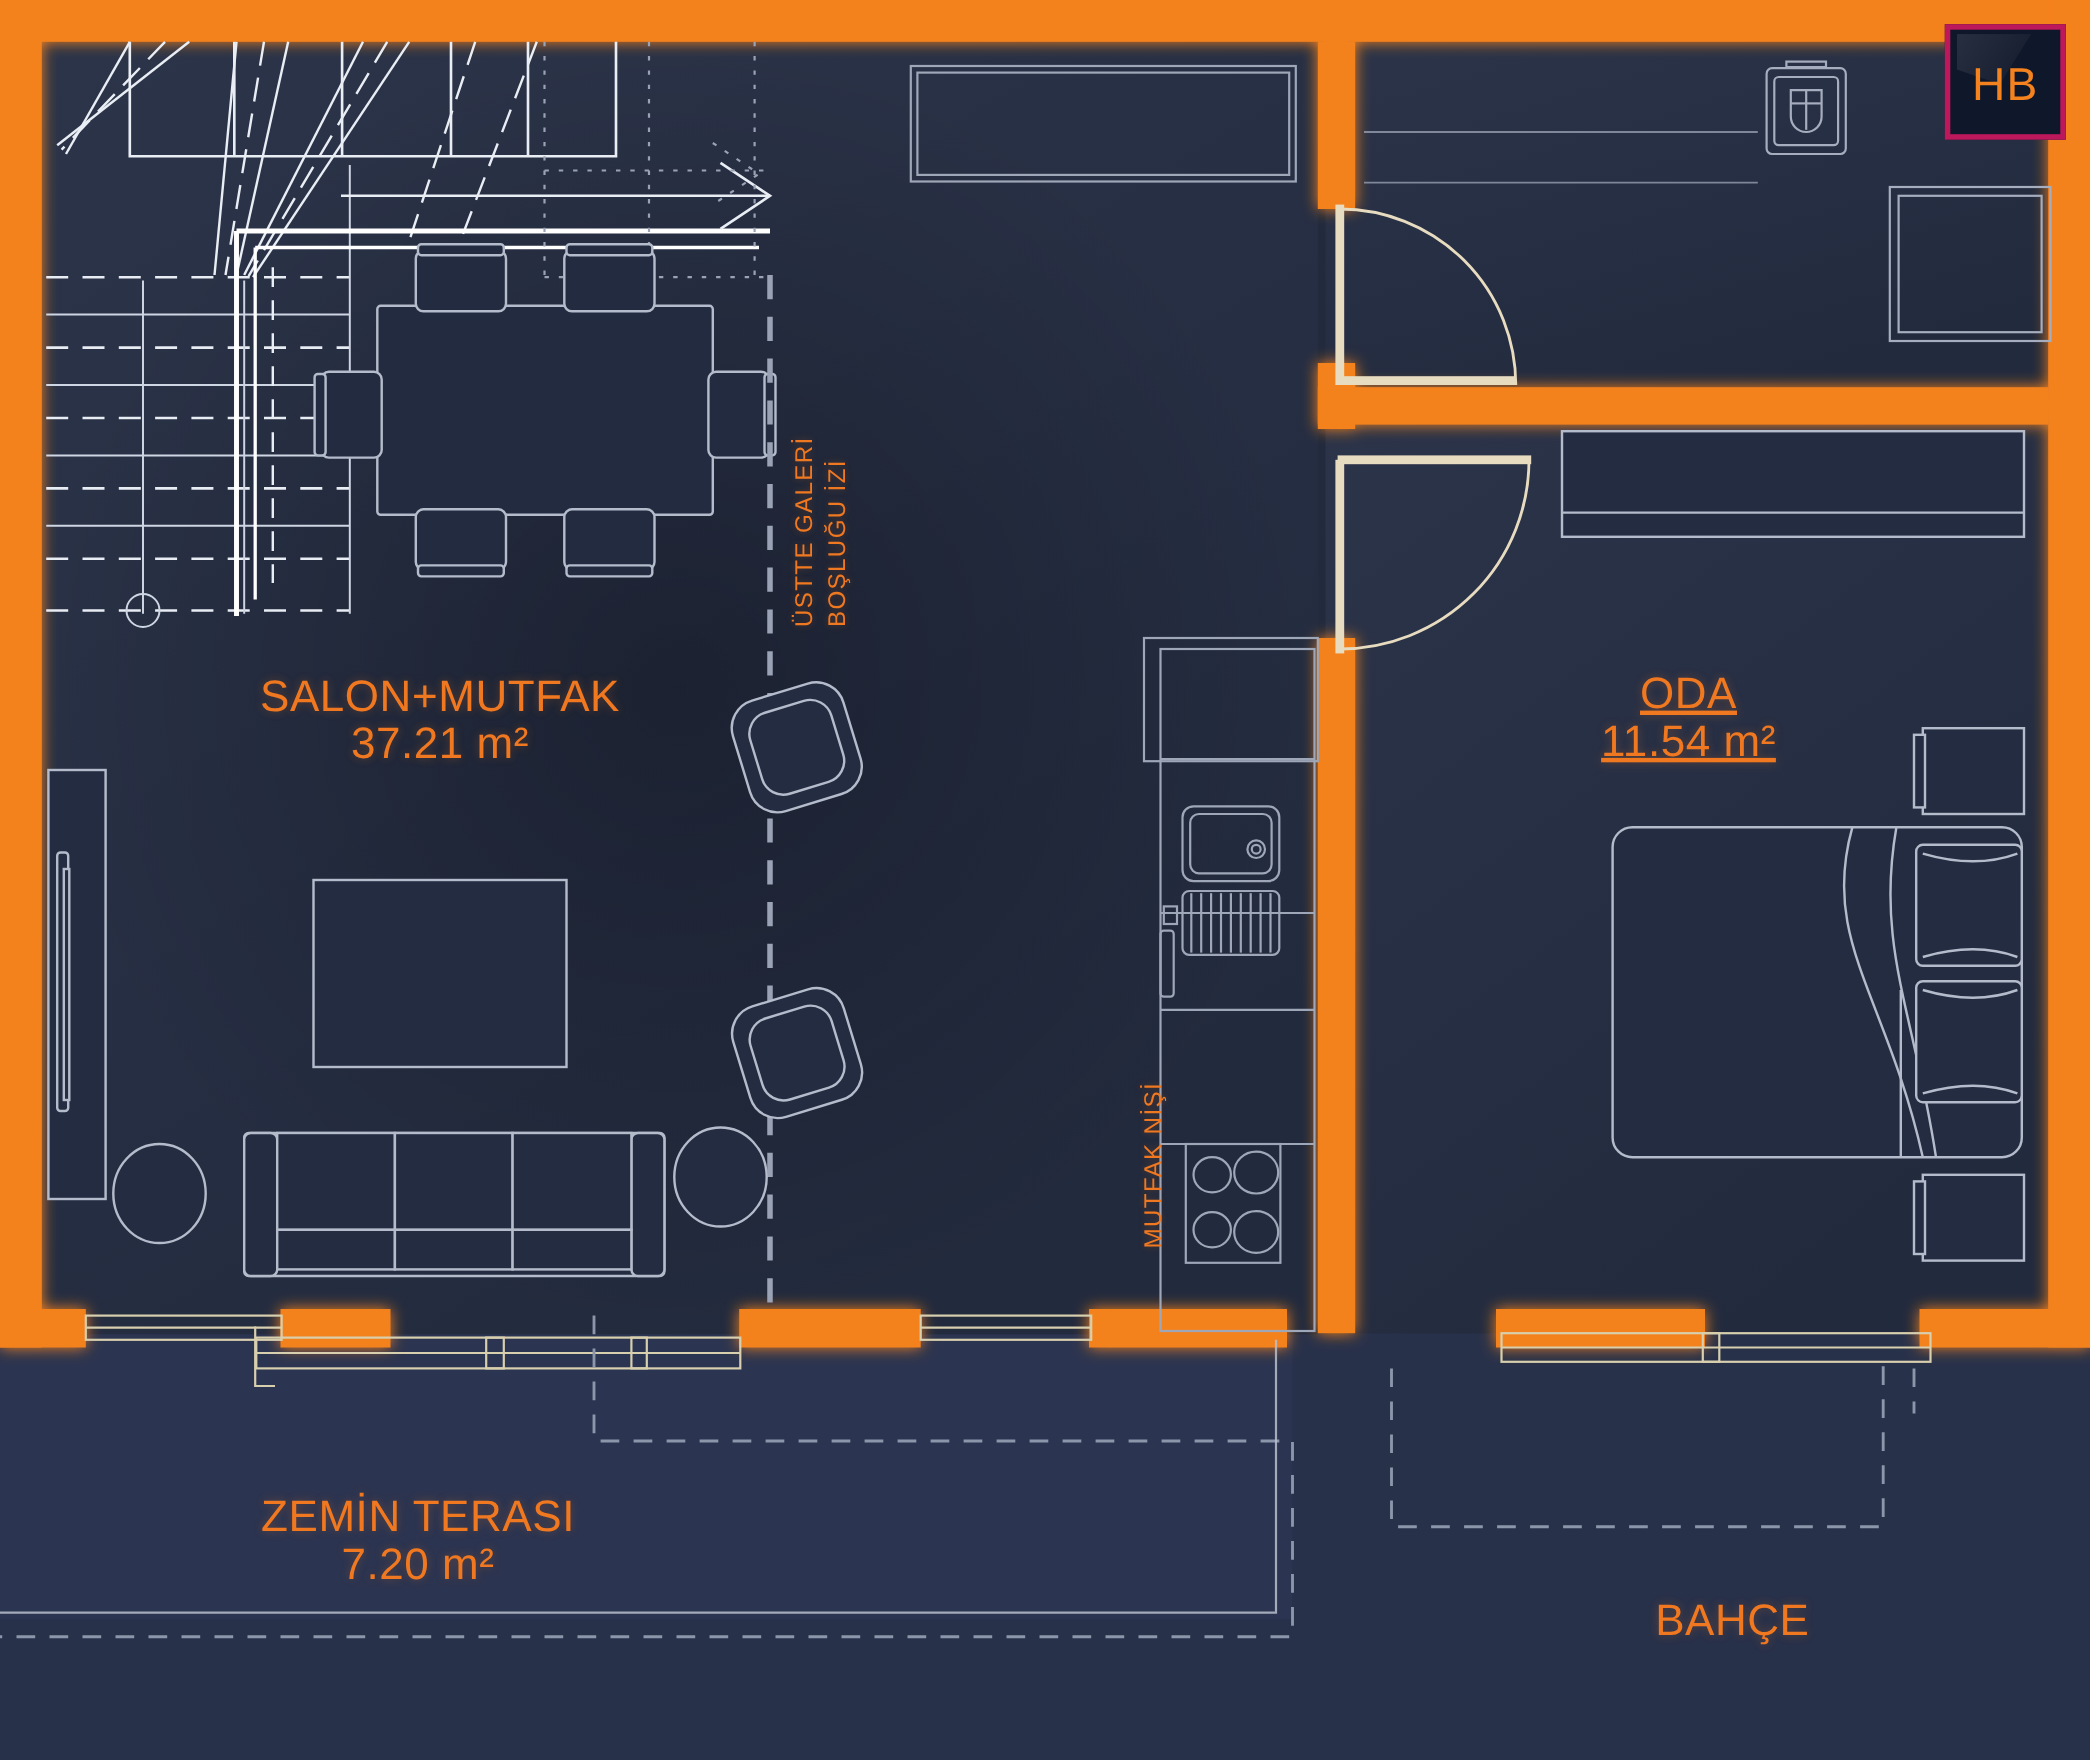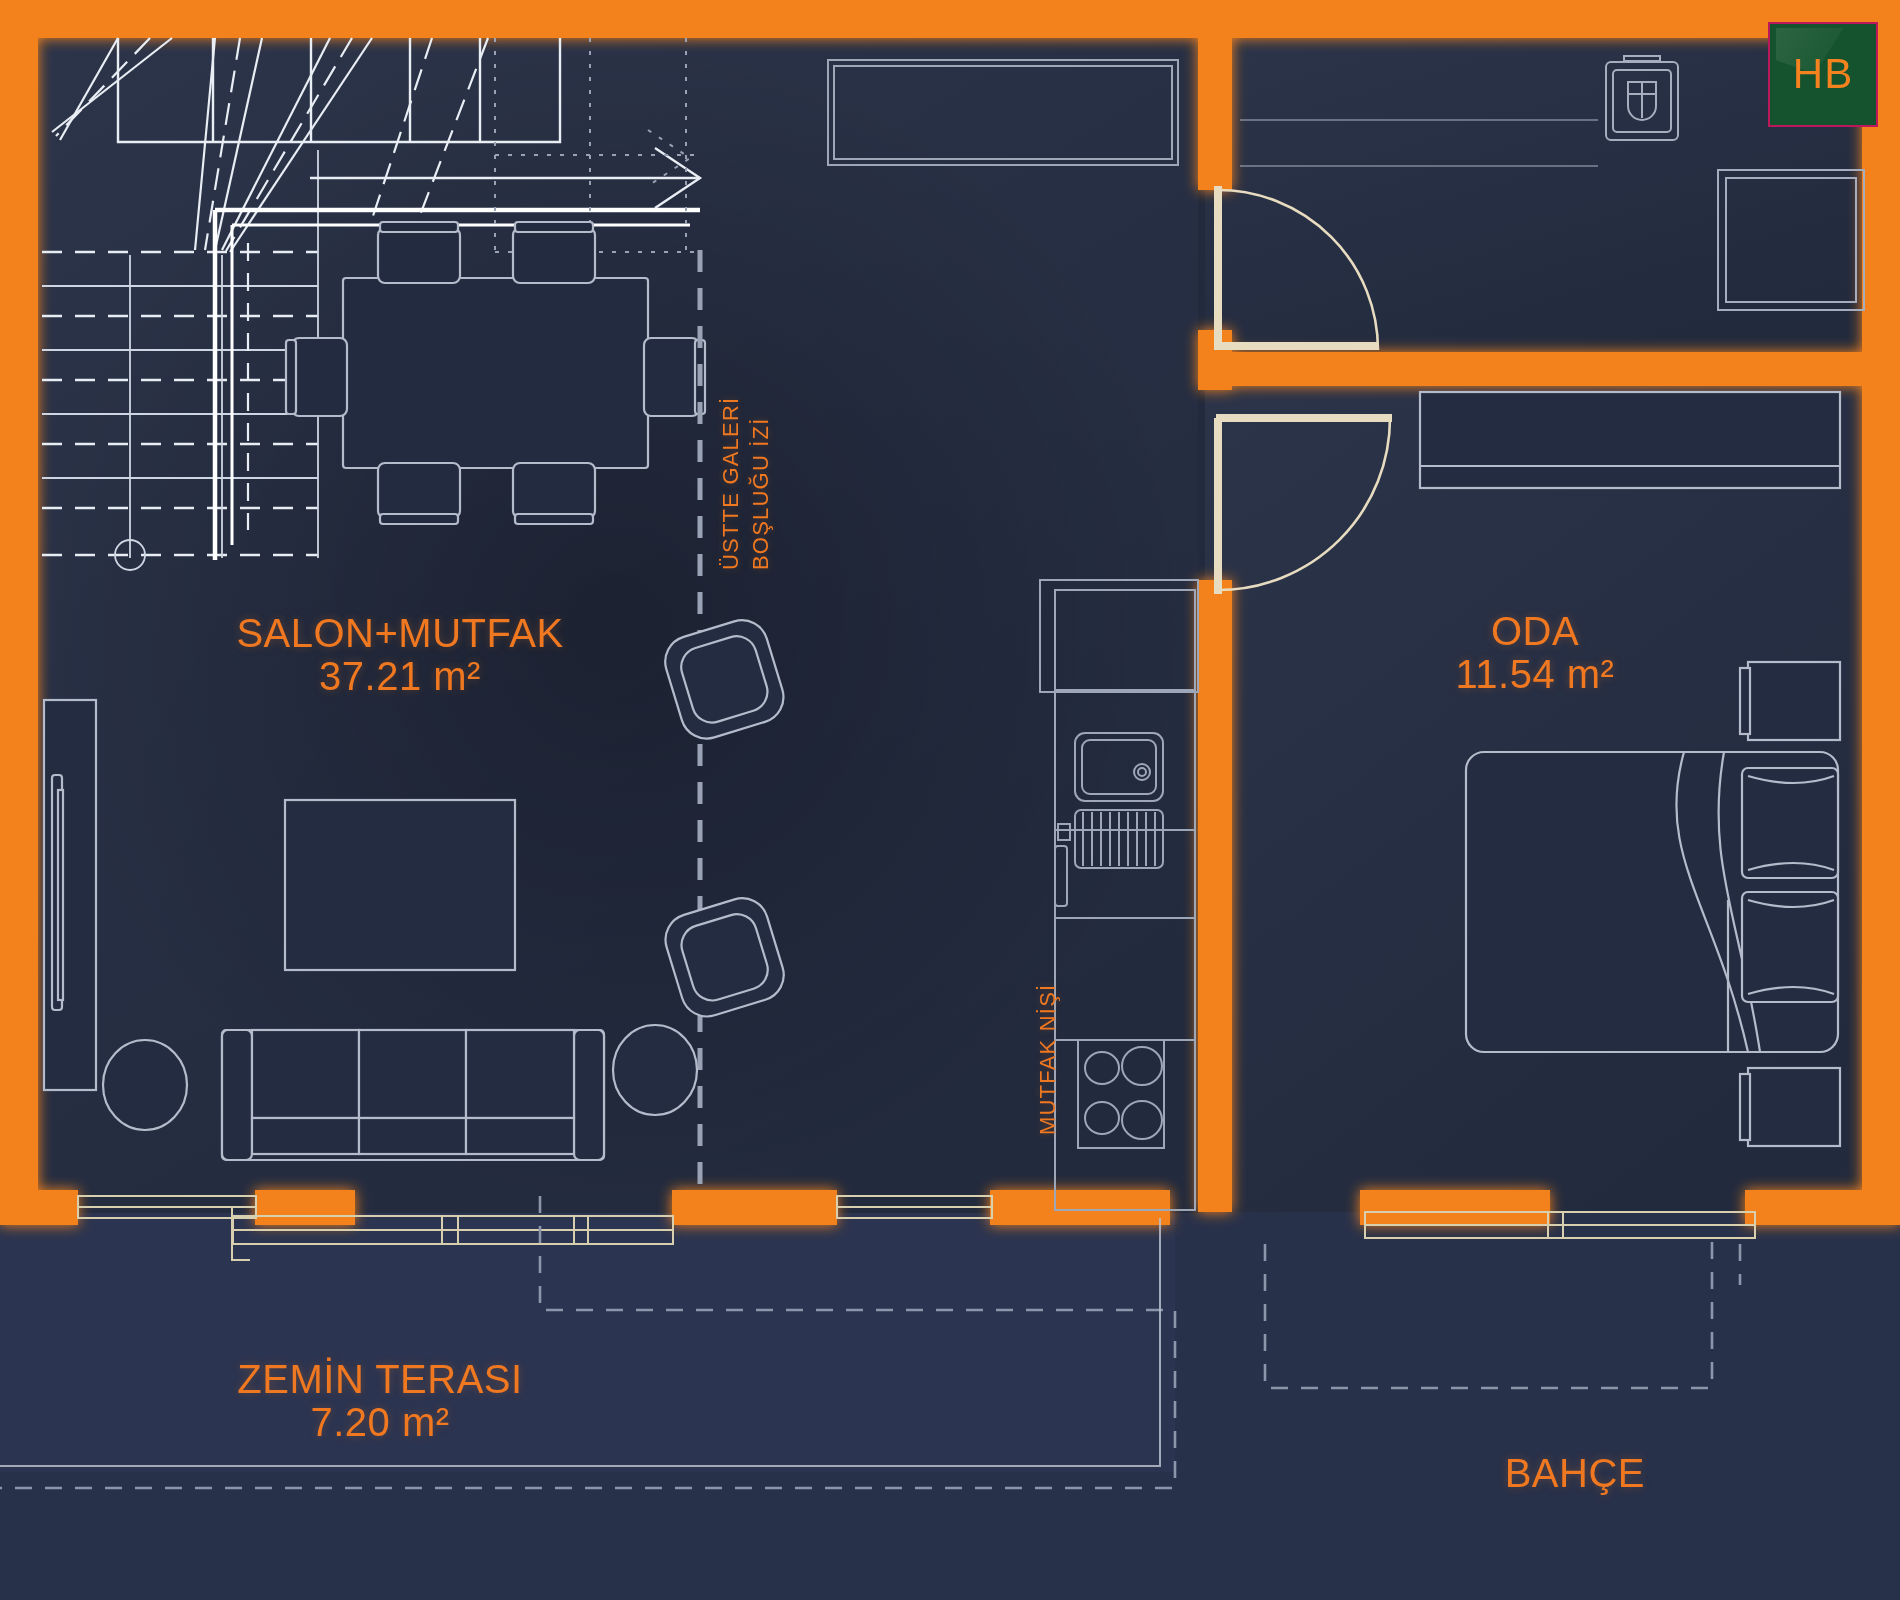"HB" #hb-badge { background: #14532d -> #0f172a; border: 2px solid #be185d -> 5px solid #be185d }
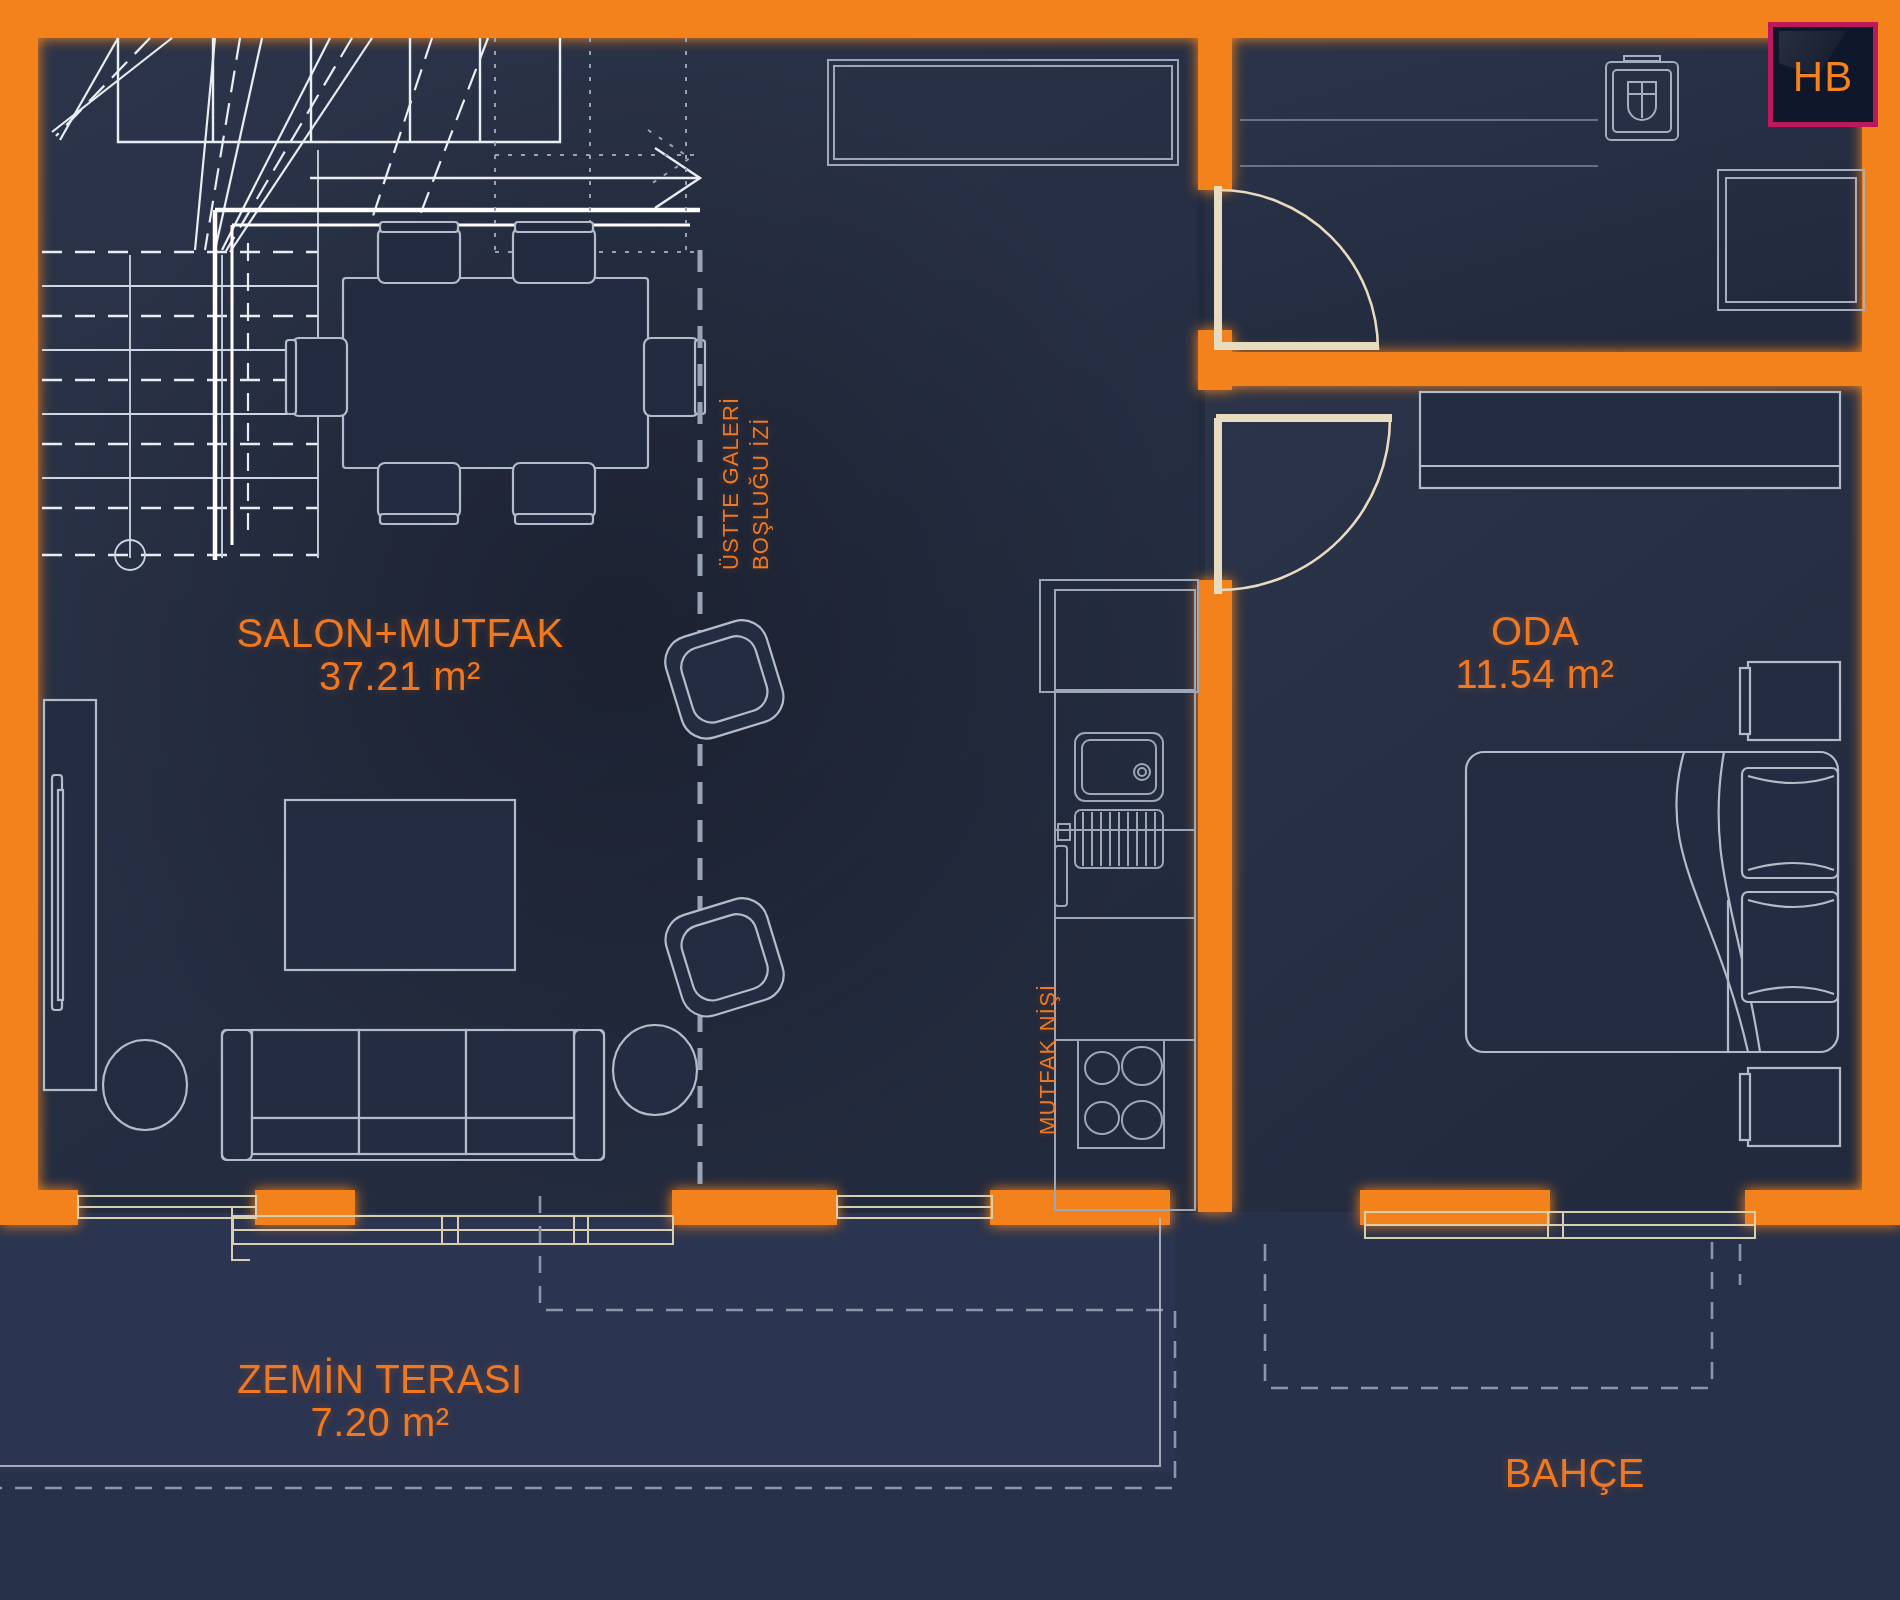"ODA" div.roomlabel { text-decoration: none -> underline }
